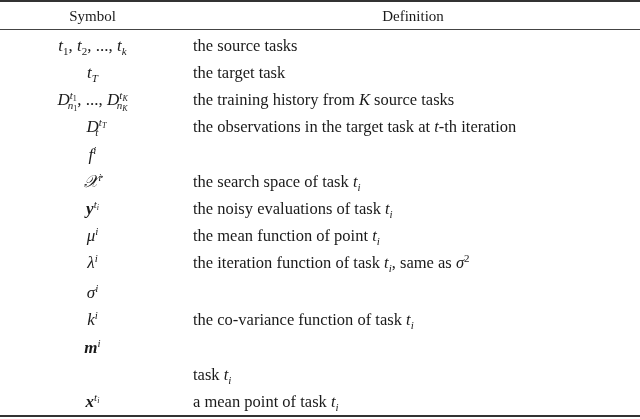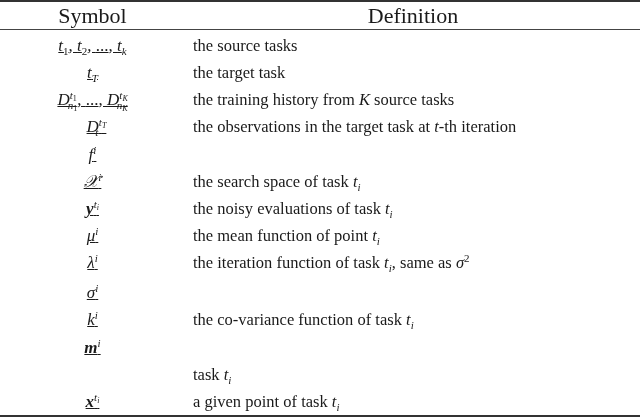"Symbol" .hdr { font-size: 22px -> 15px }
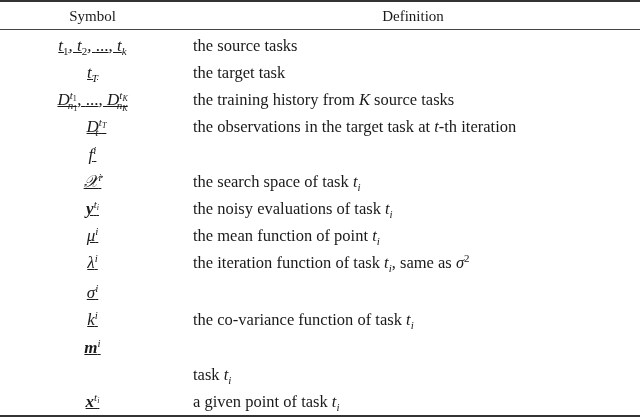"t1, t2, ..., tk" .sym-cell { text-decoration: underline -> none }
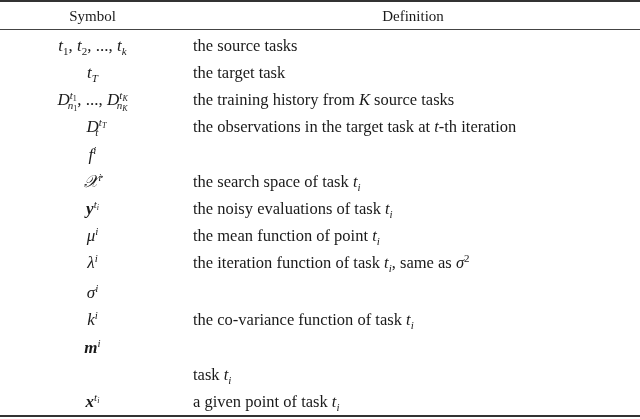"a given point of task" span { text: given -> mean }
